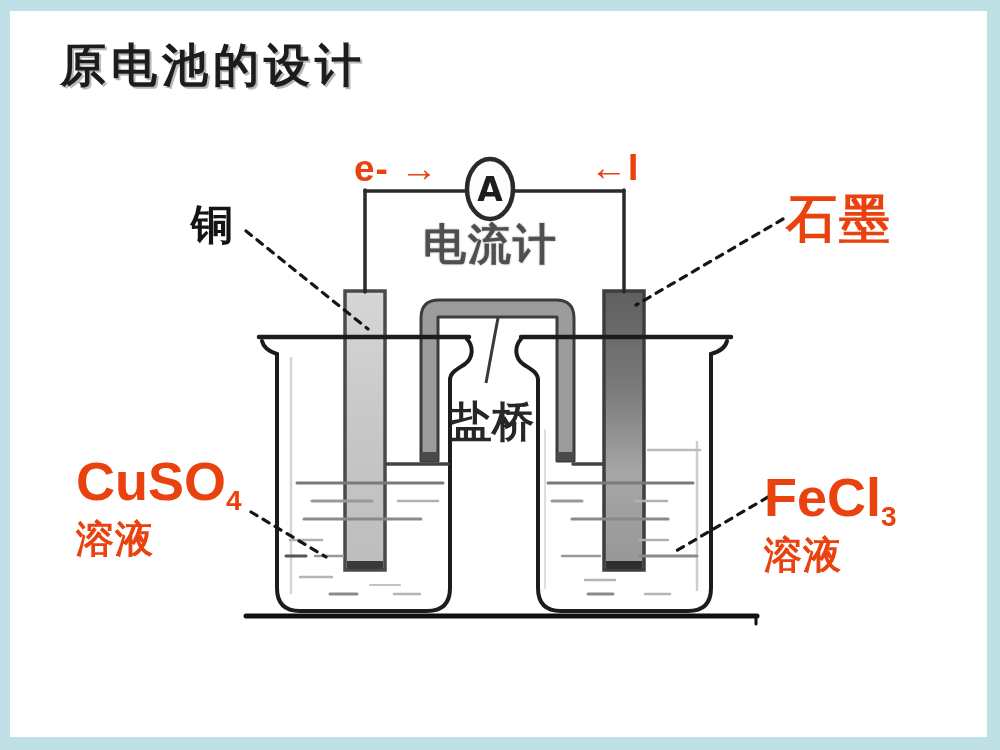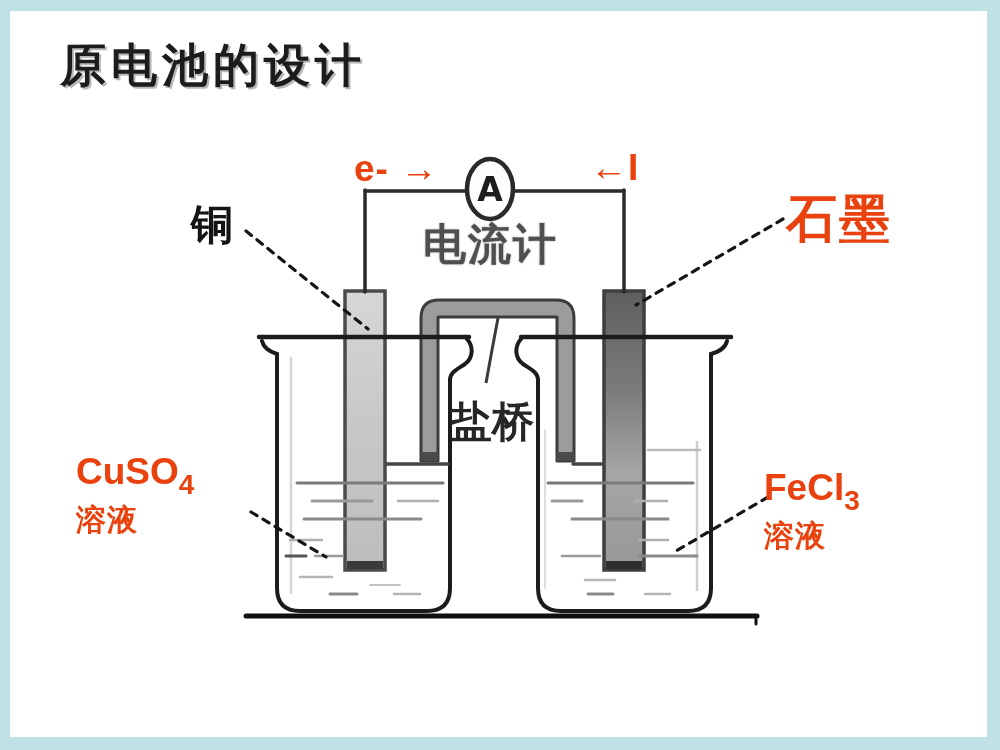"CuSO" .solution-block .formula { font-size: 37px -> 54px }
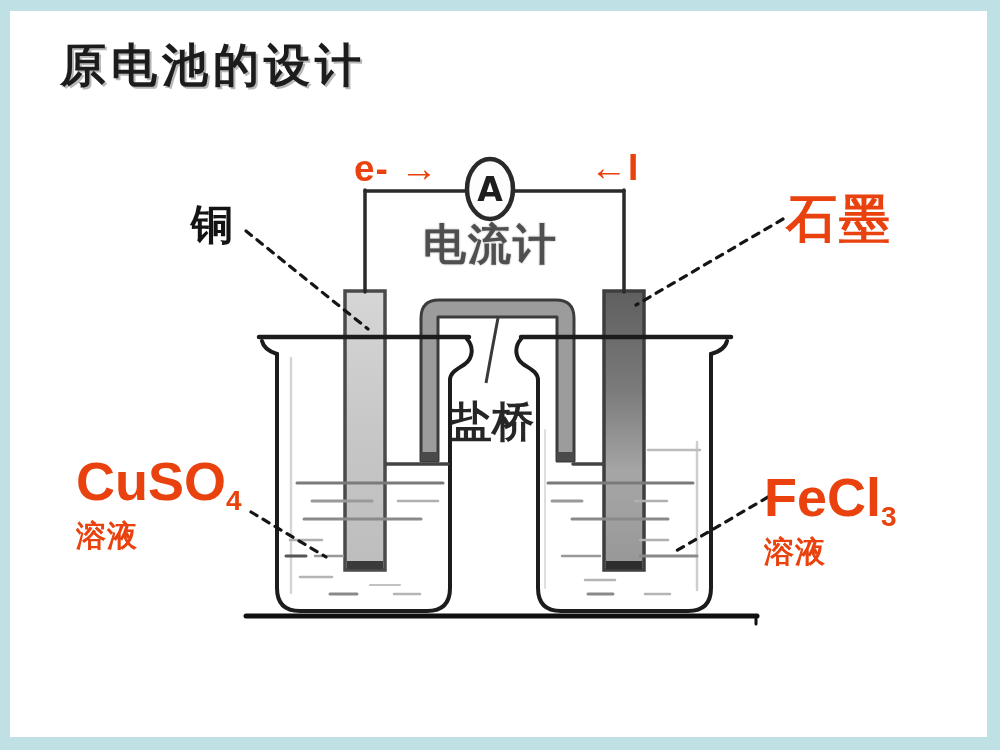"溶液" .solution-block .suffix { font-size: 30px -> 38px }
